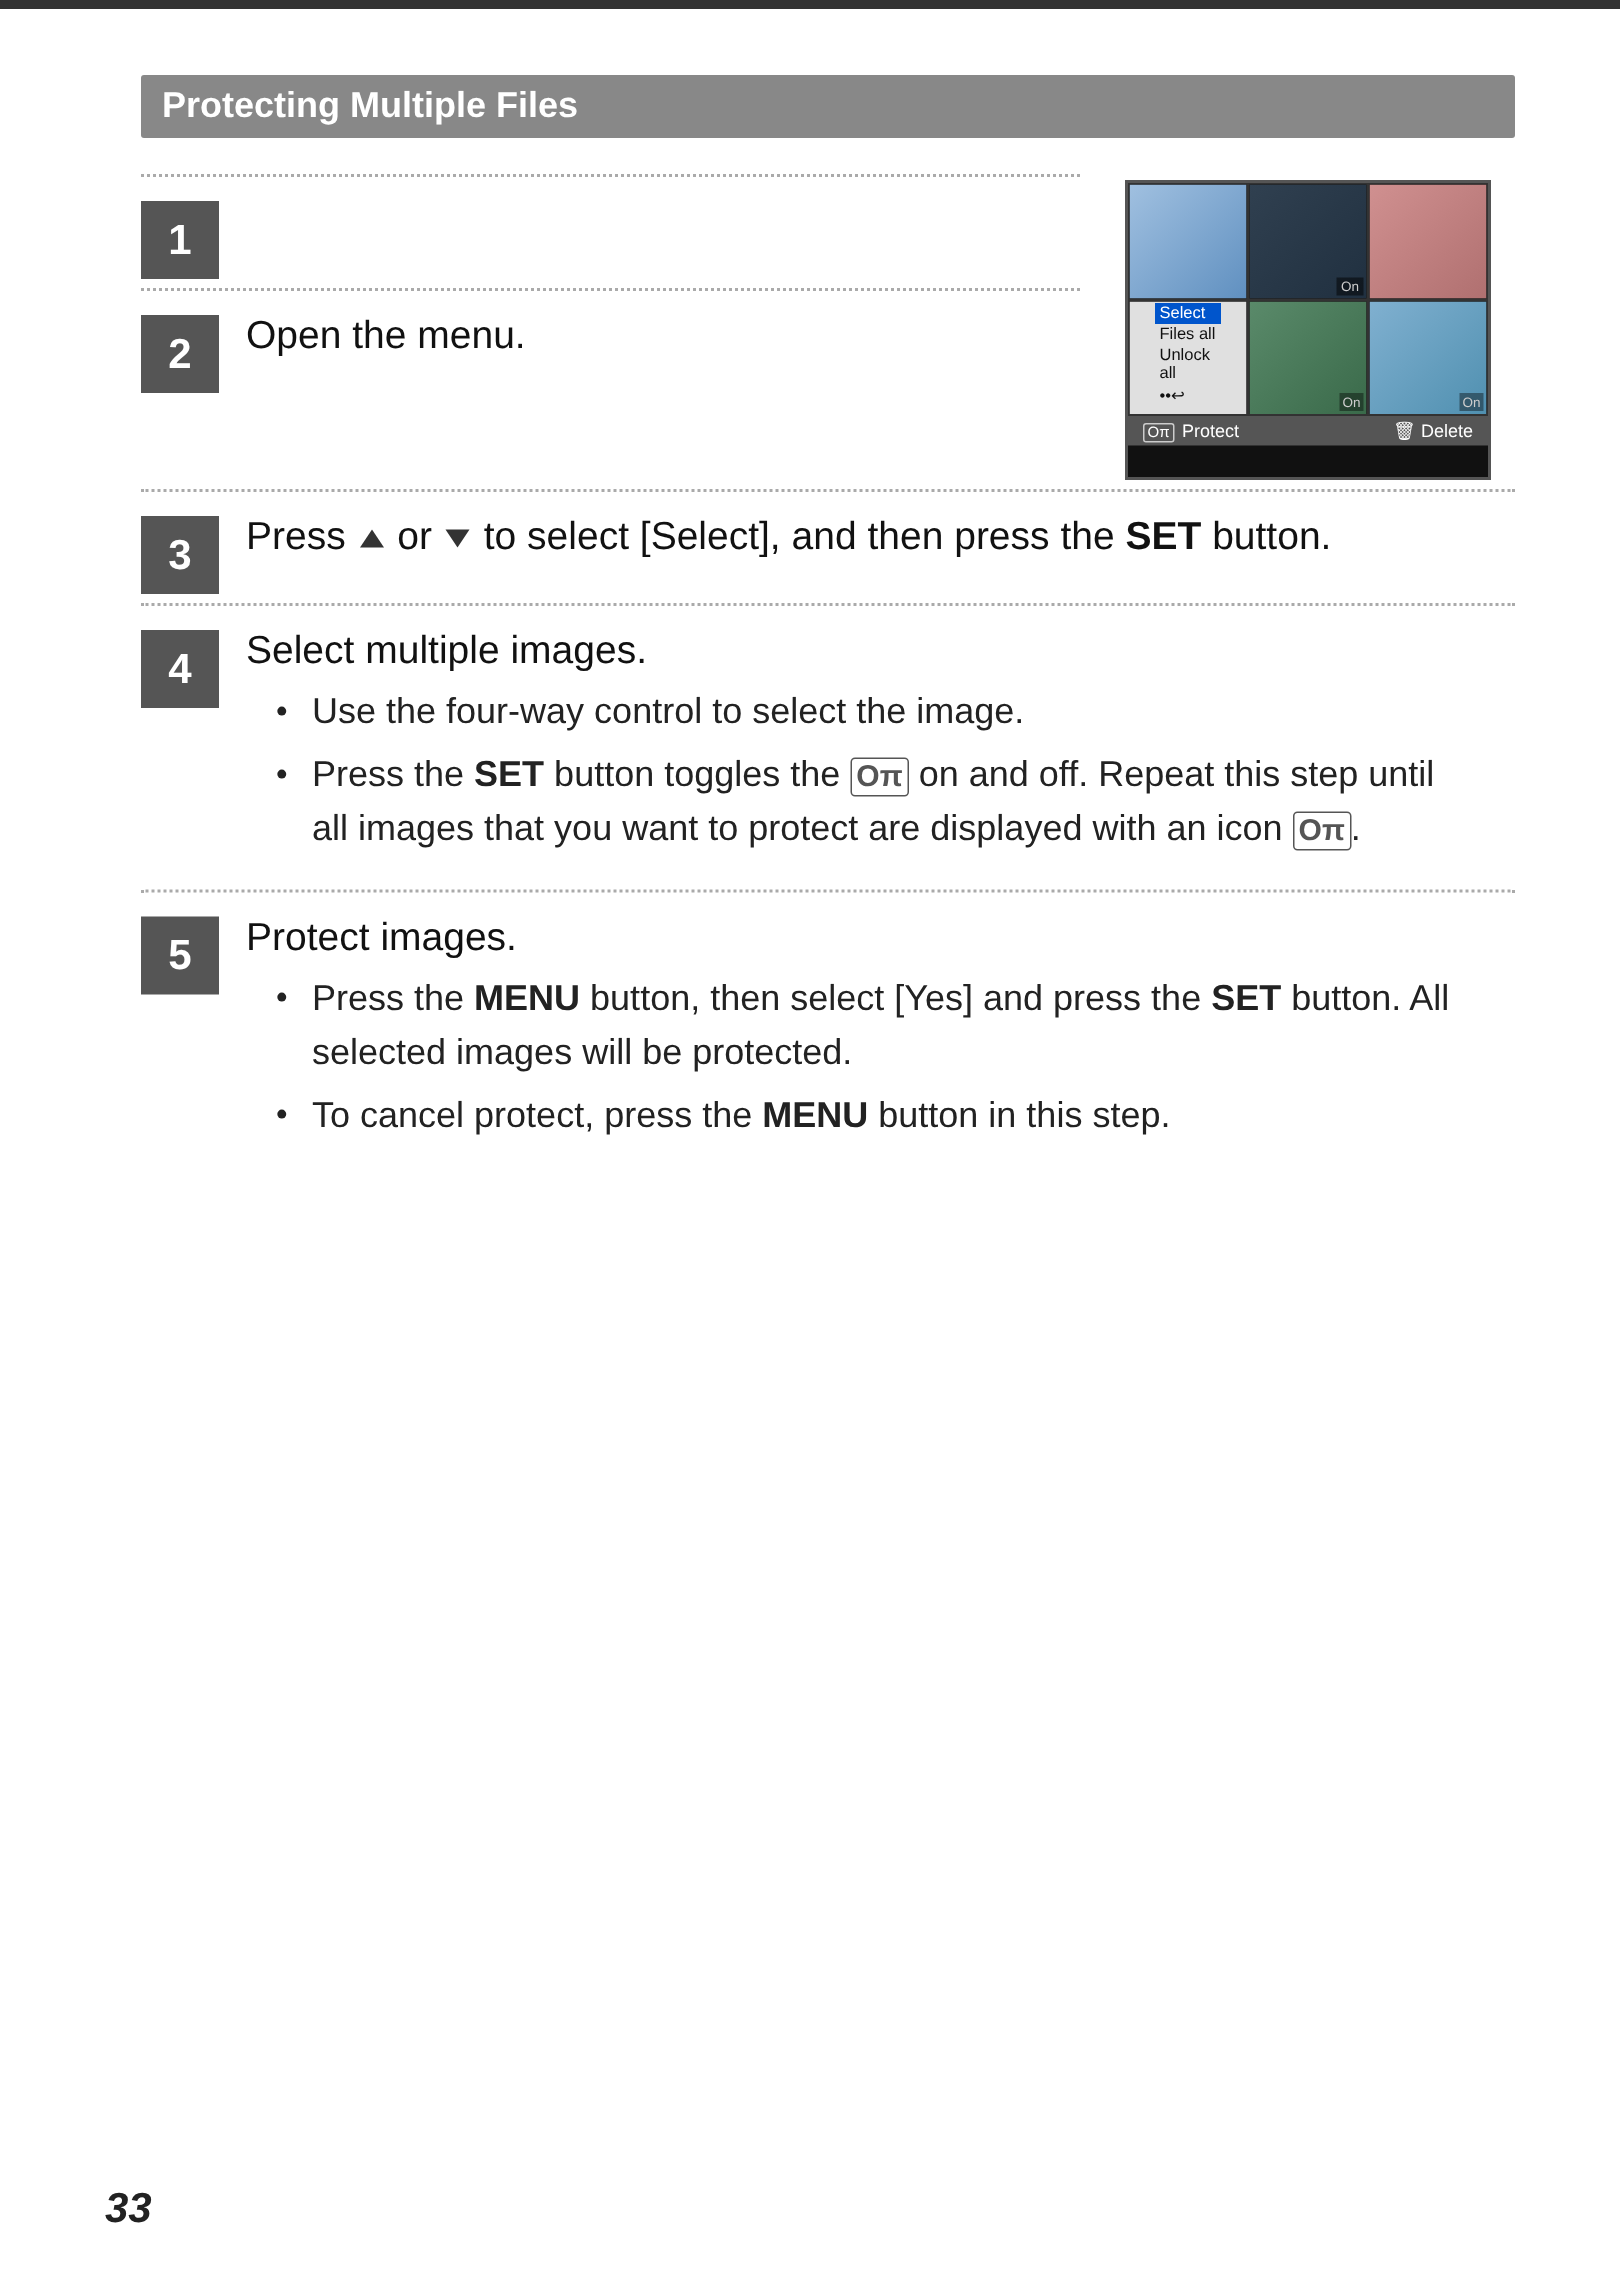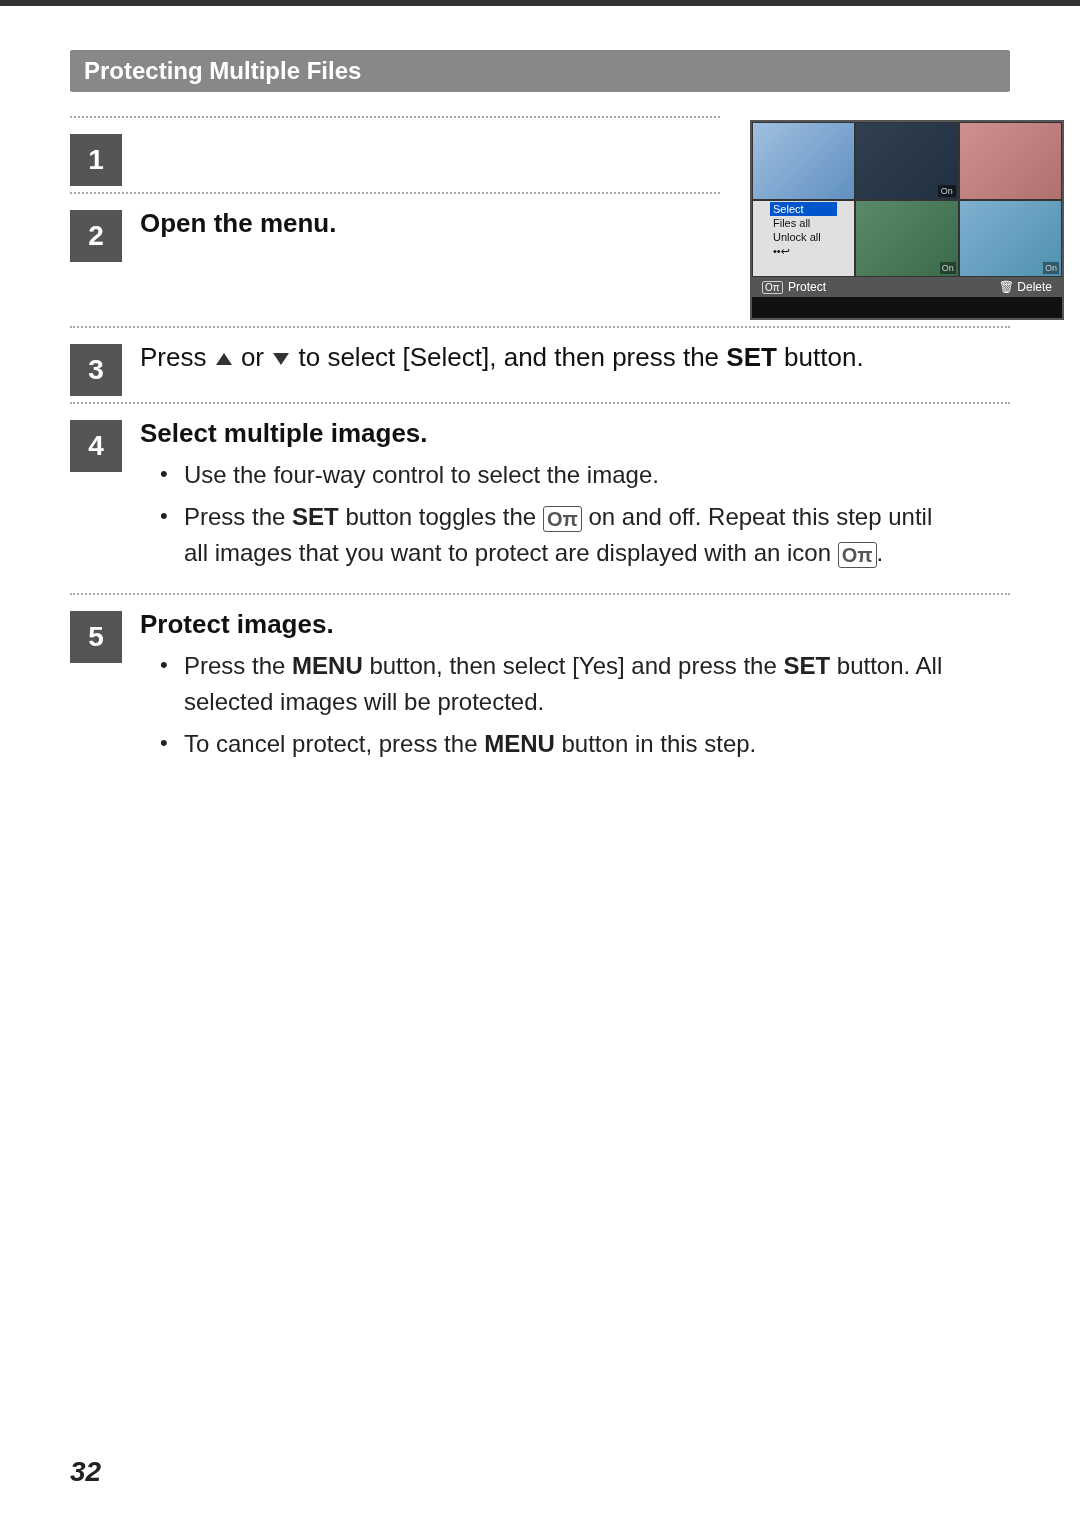"Protecting Multiple Files" .page-content { margin-left: none -> 24px }
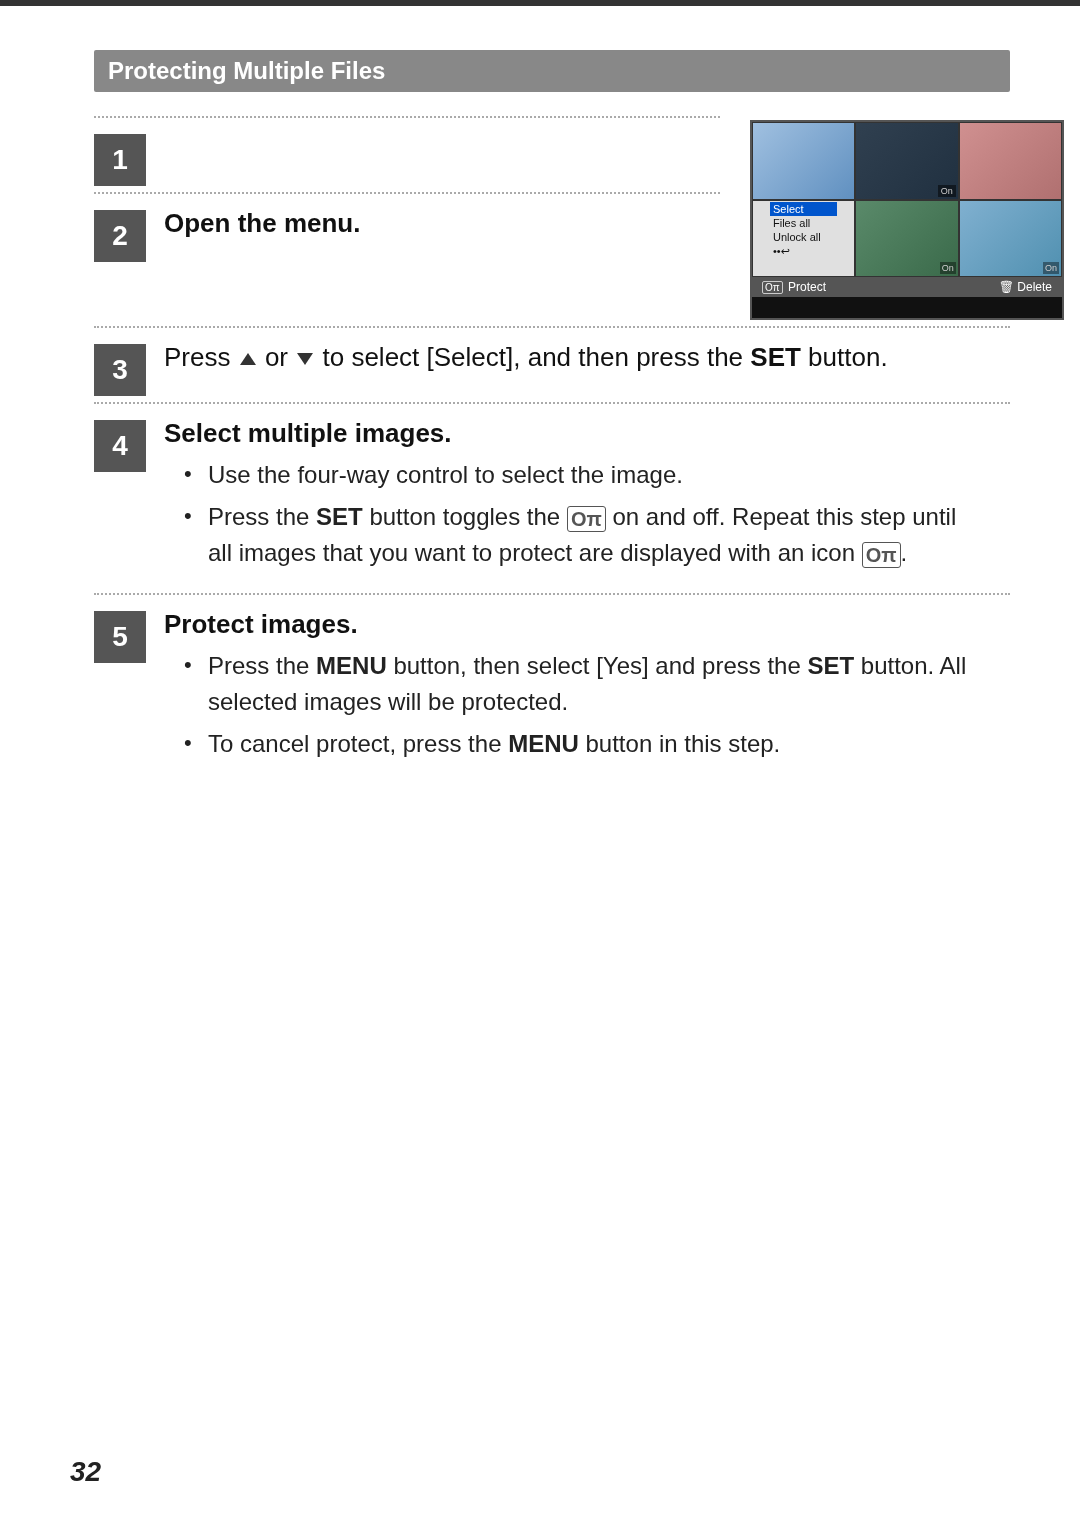"On" .camera-ui { width: 314px -> 244px }
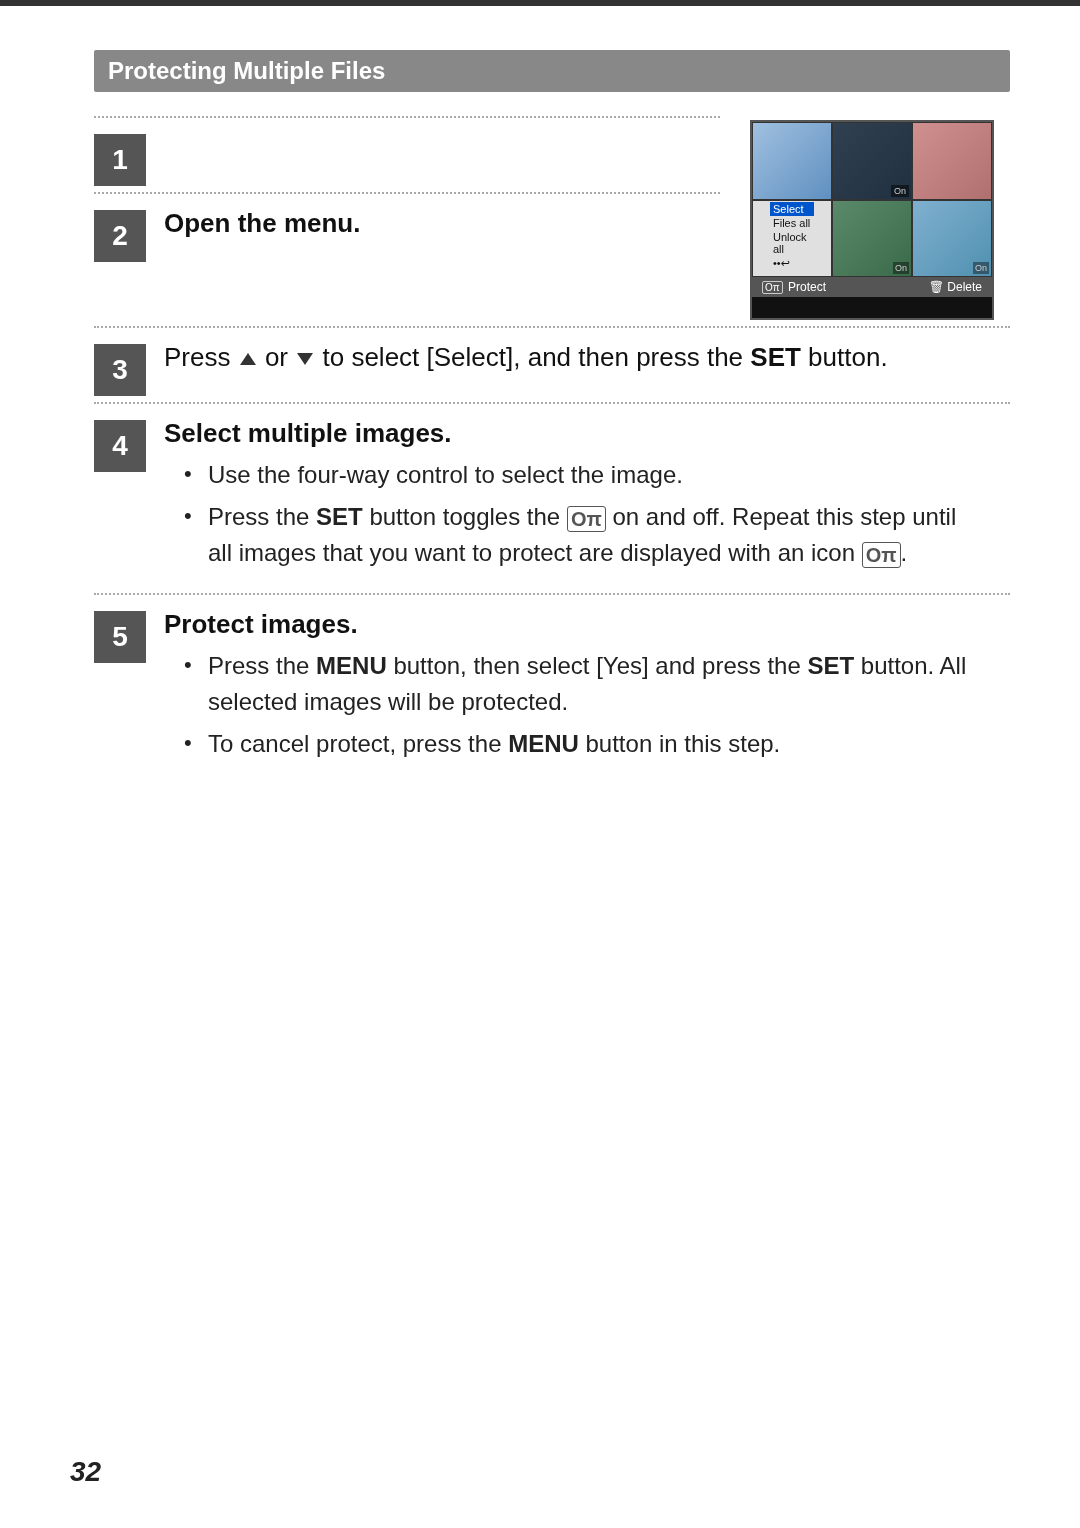"Open the menu." .step-title { font-weight: bold -> normal }
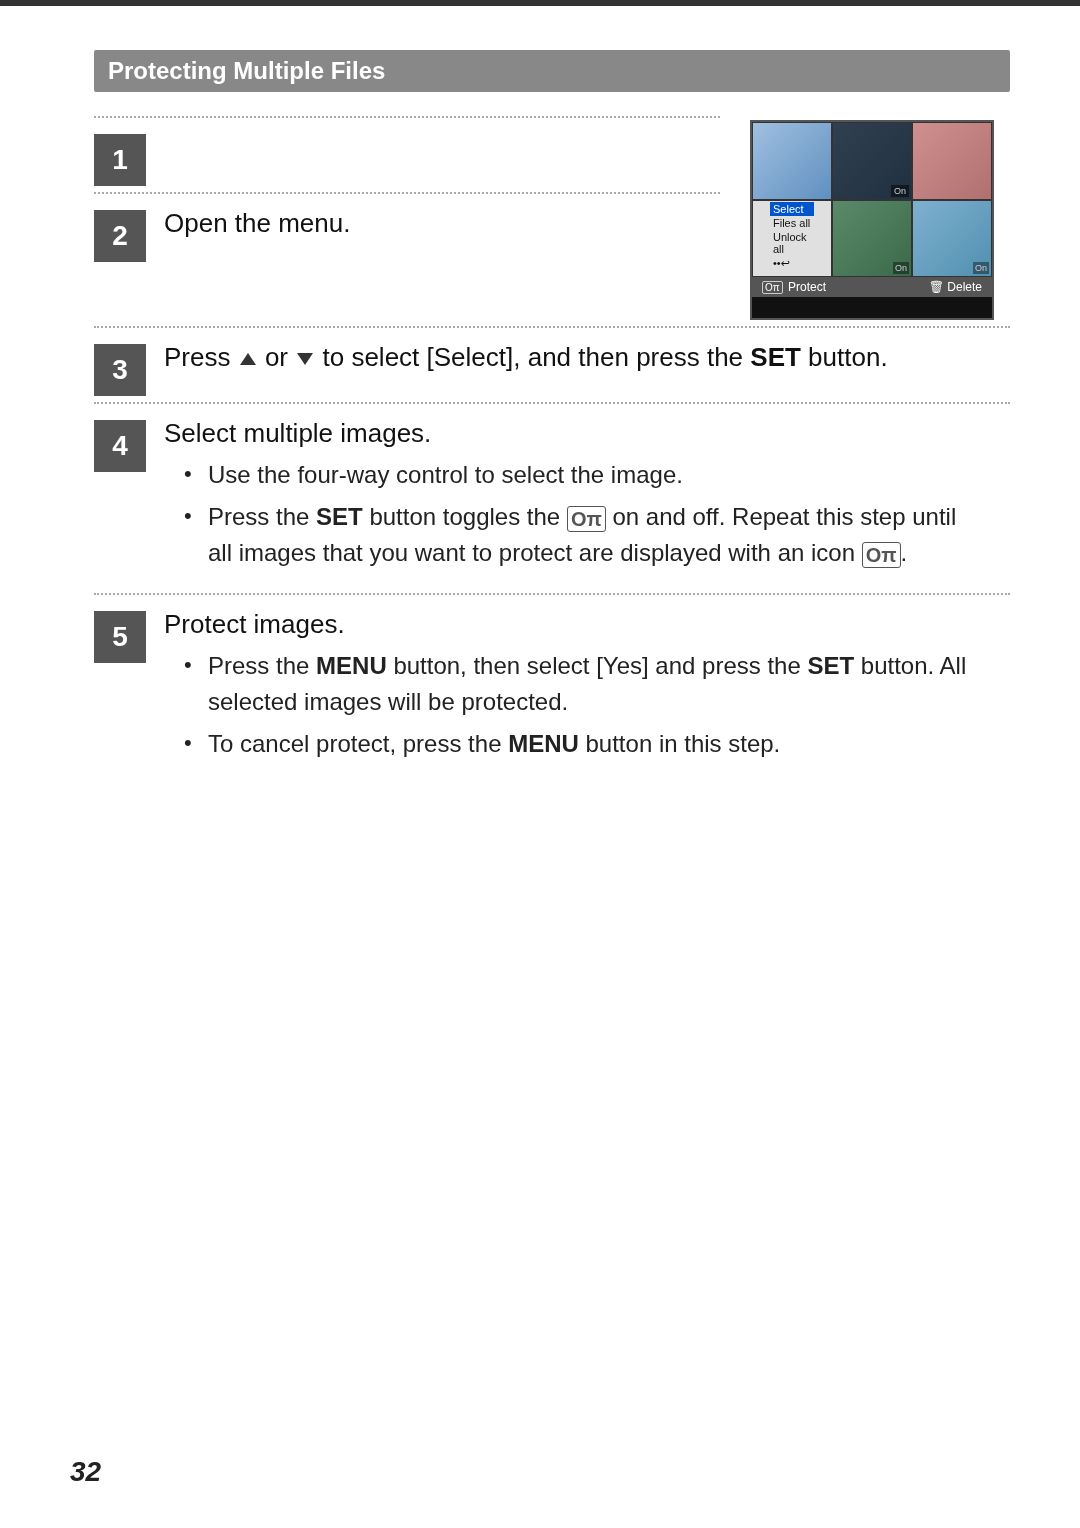"32" span { text: 32 -> 33 }
